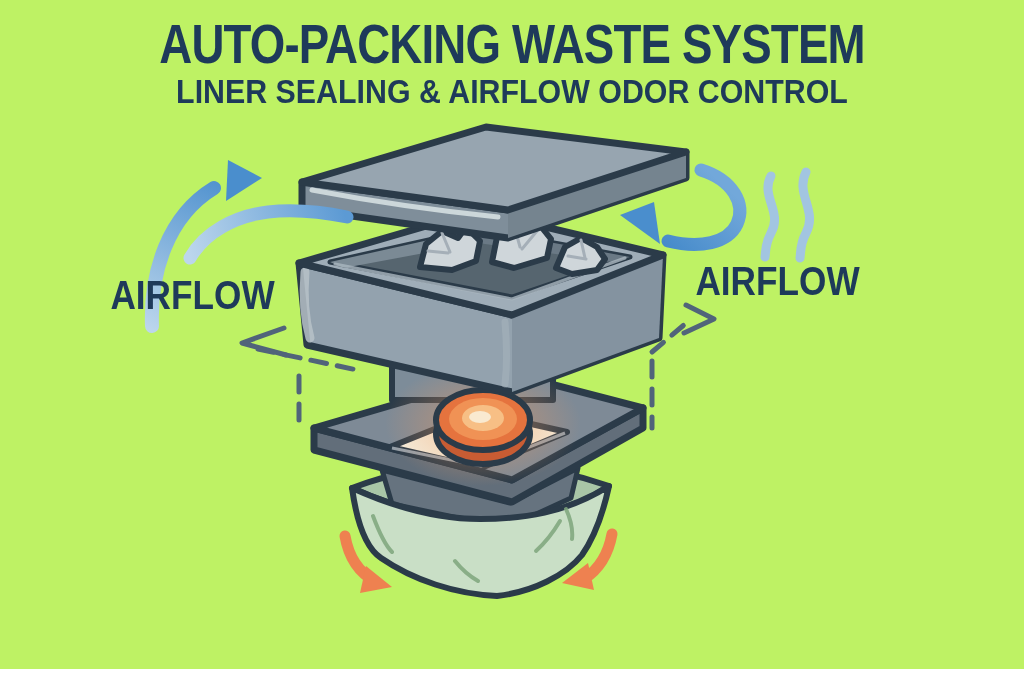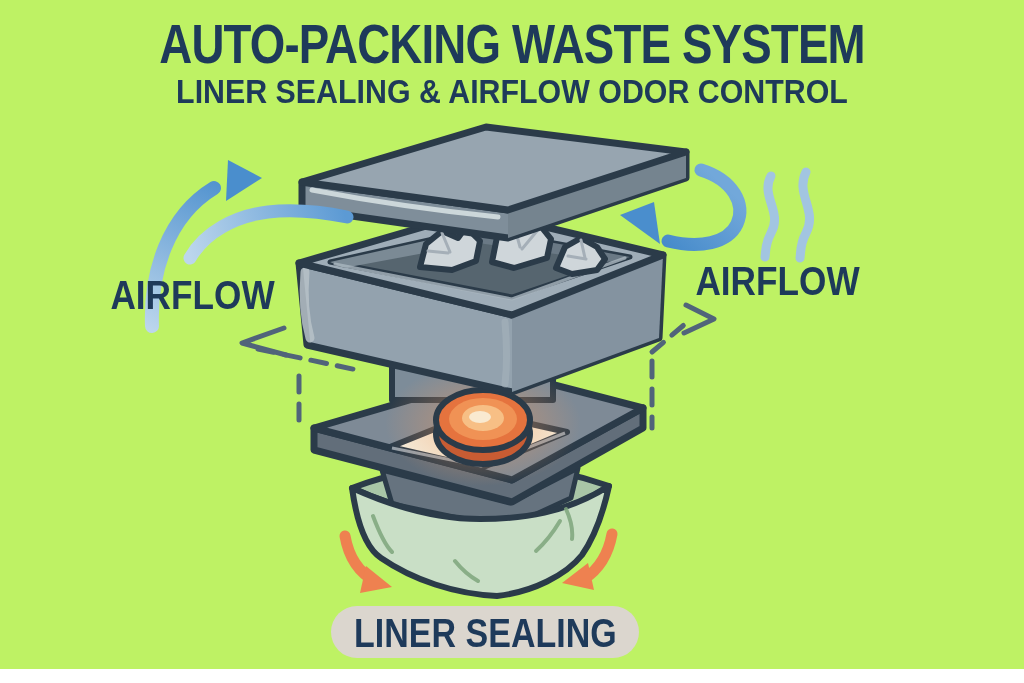"LINER SEALING" div { html: <div> <div>LINER SEALING</div> </div> -> none }
